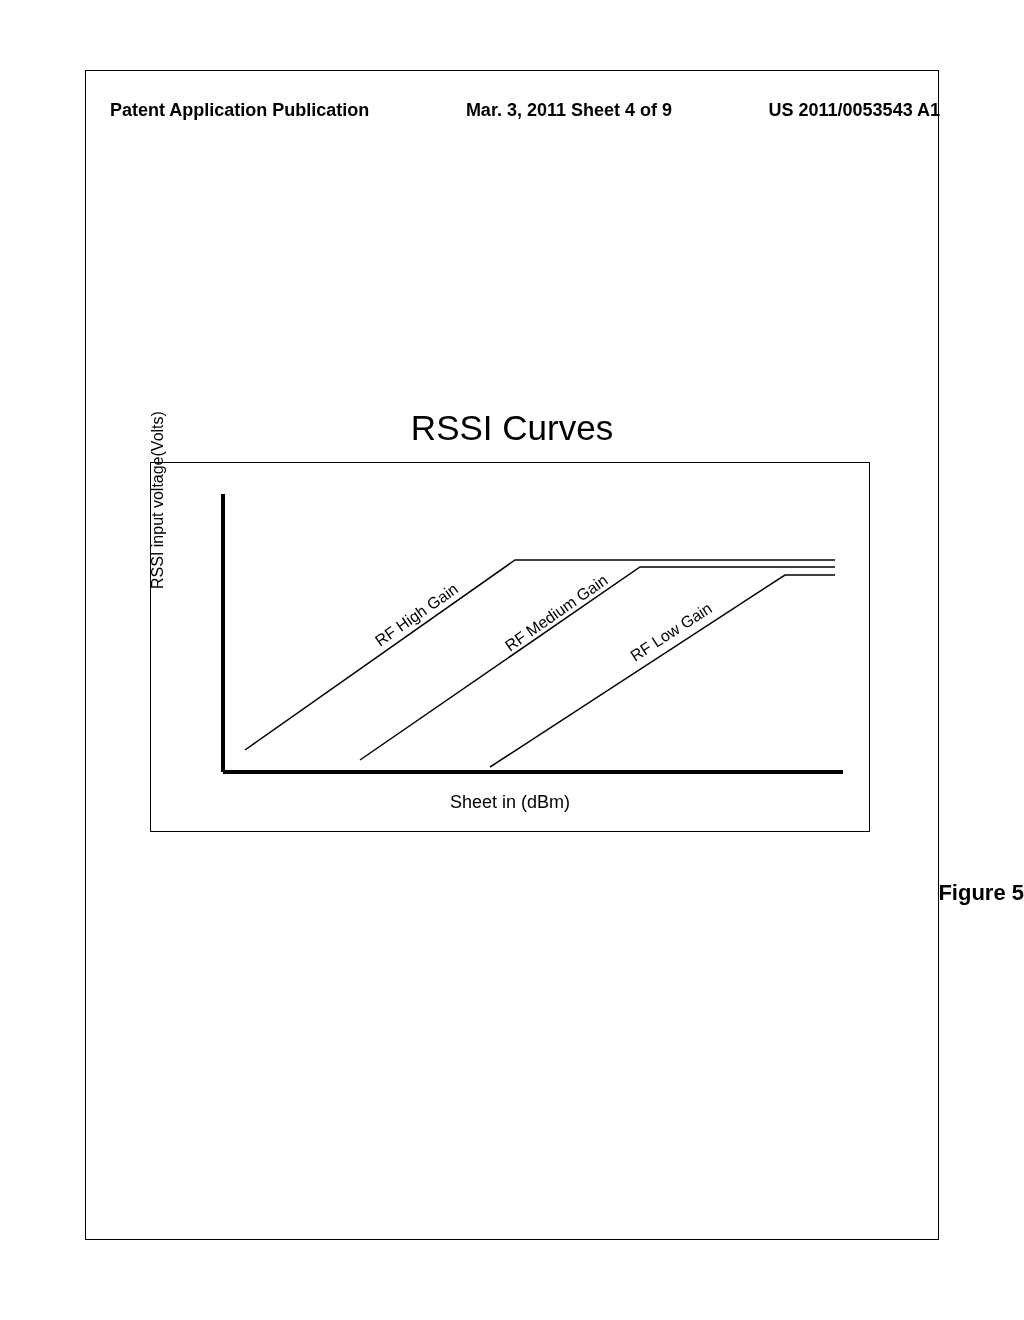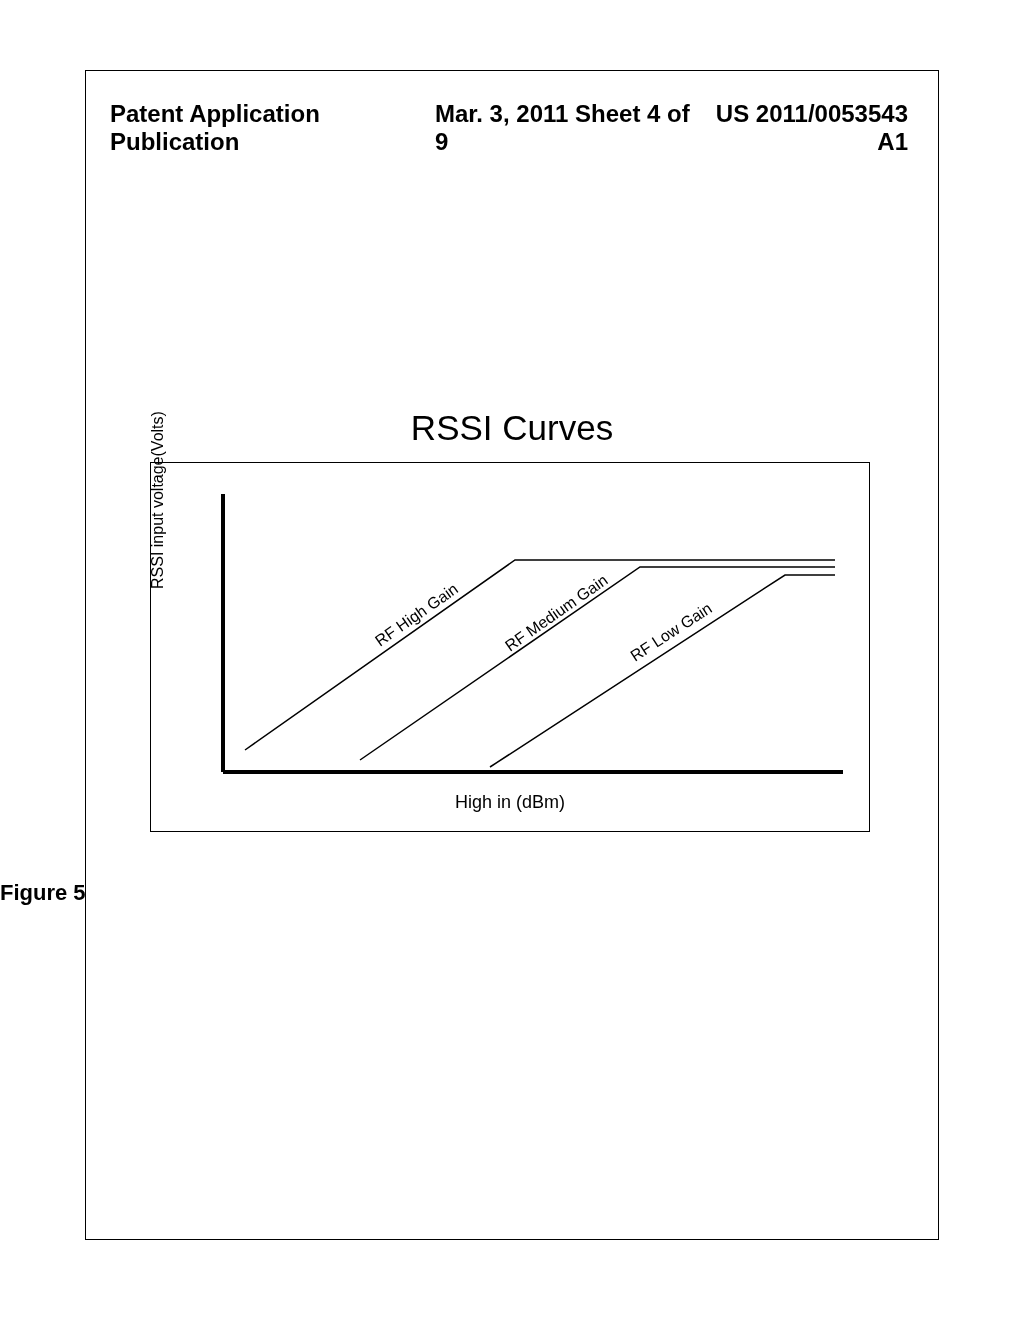"Patent Application Publication" .header { font-size: 24px -> 18px; right: 116px -> 84px }
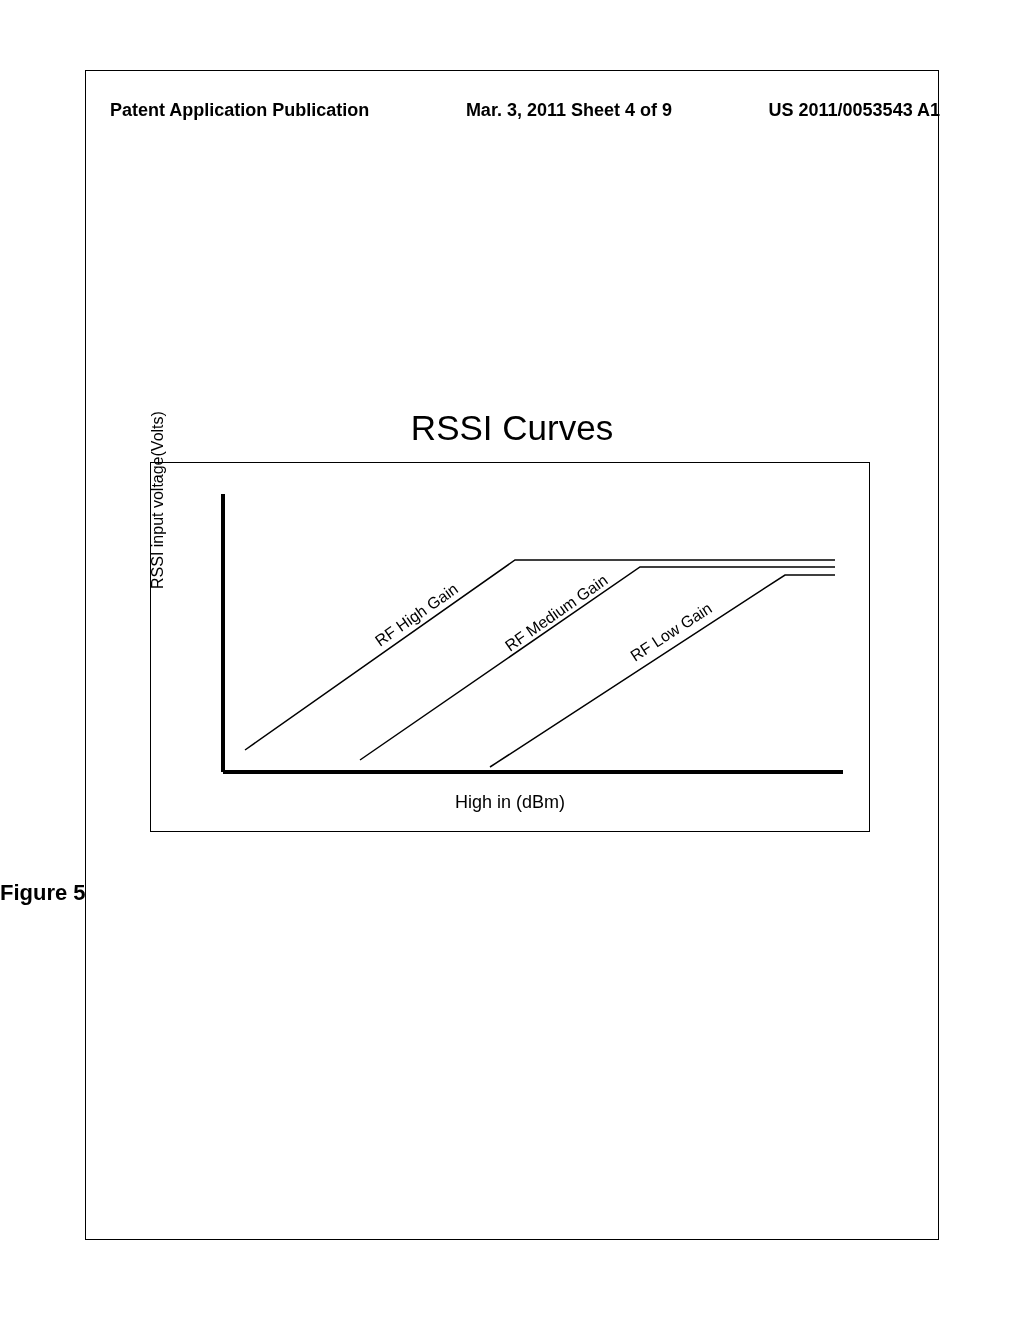"High in (dBm)" span { text: High -> Sheet }
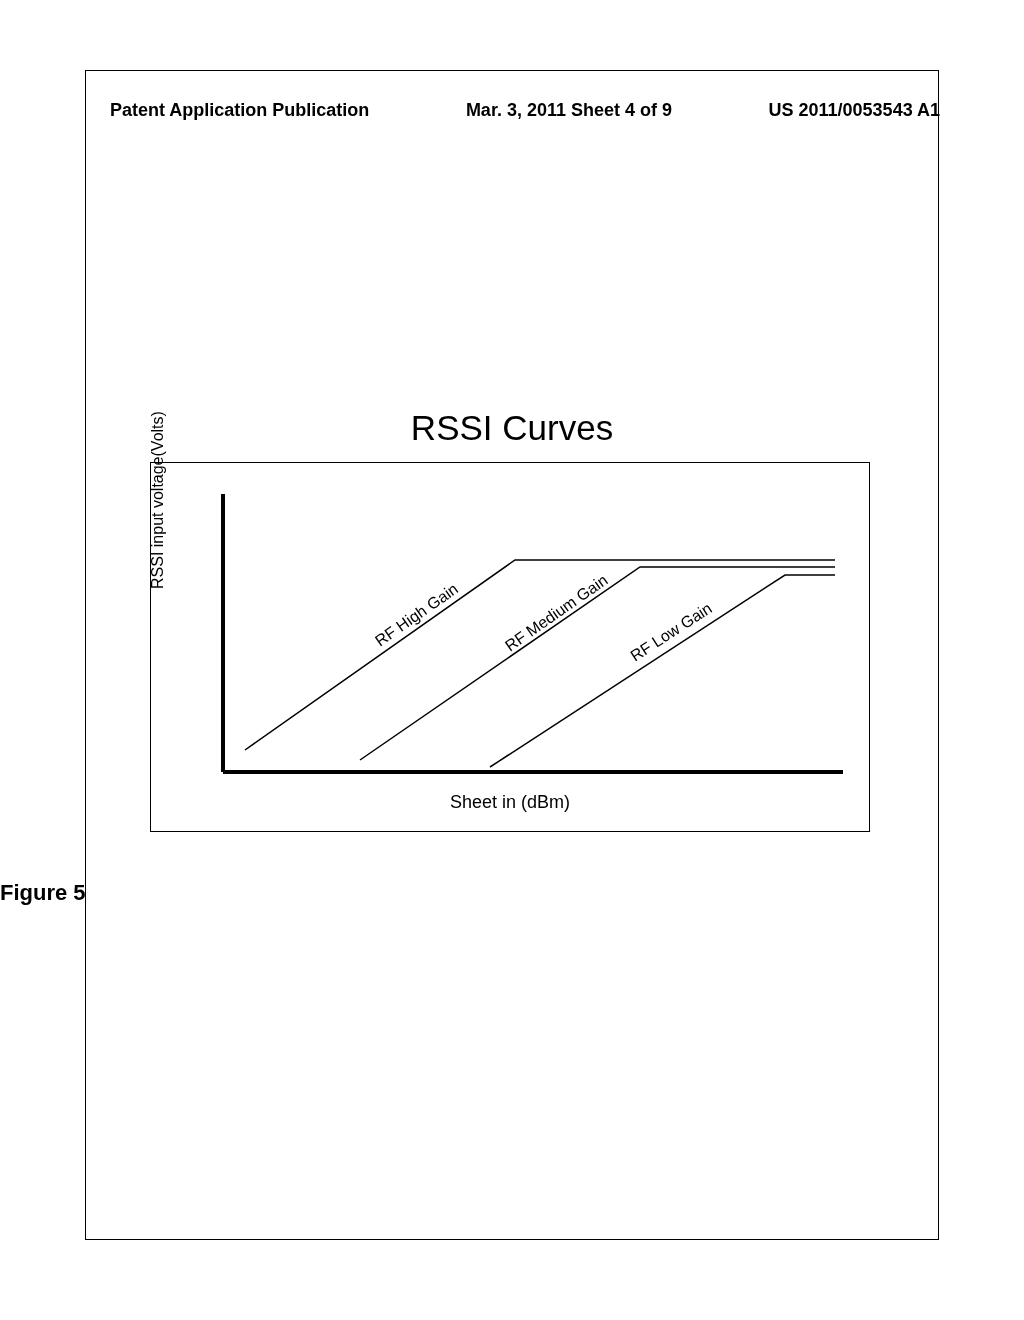"Figure 5" .figure-caption { text-align: left -> right }
